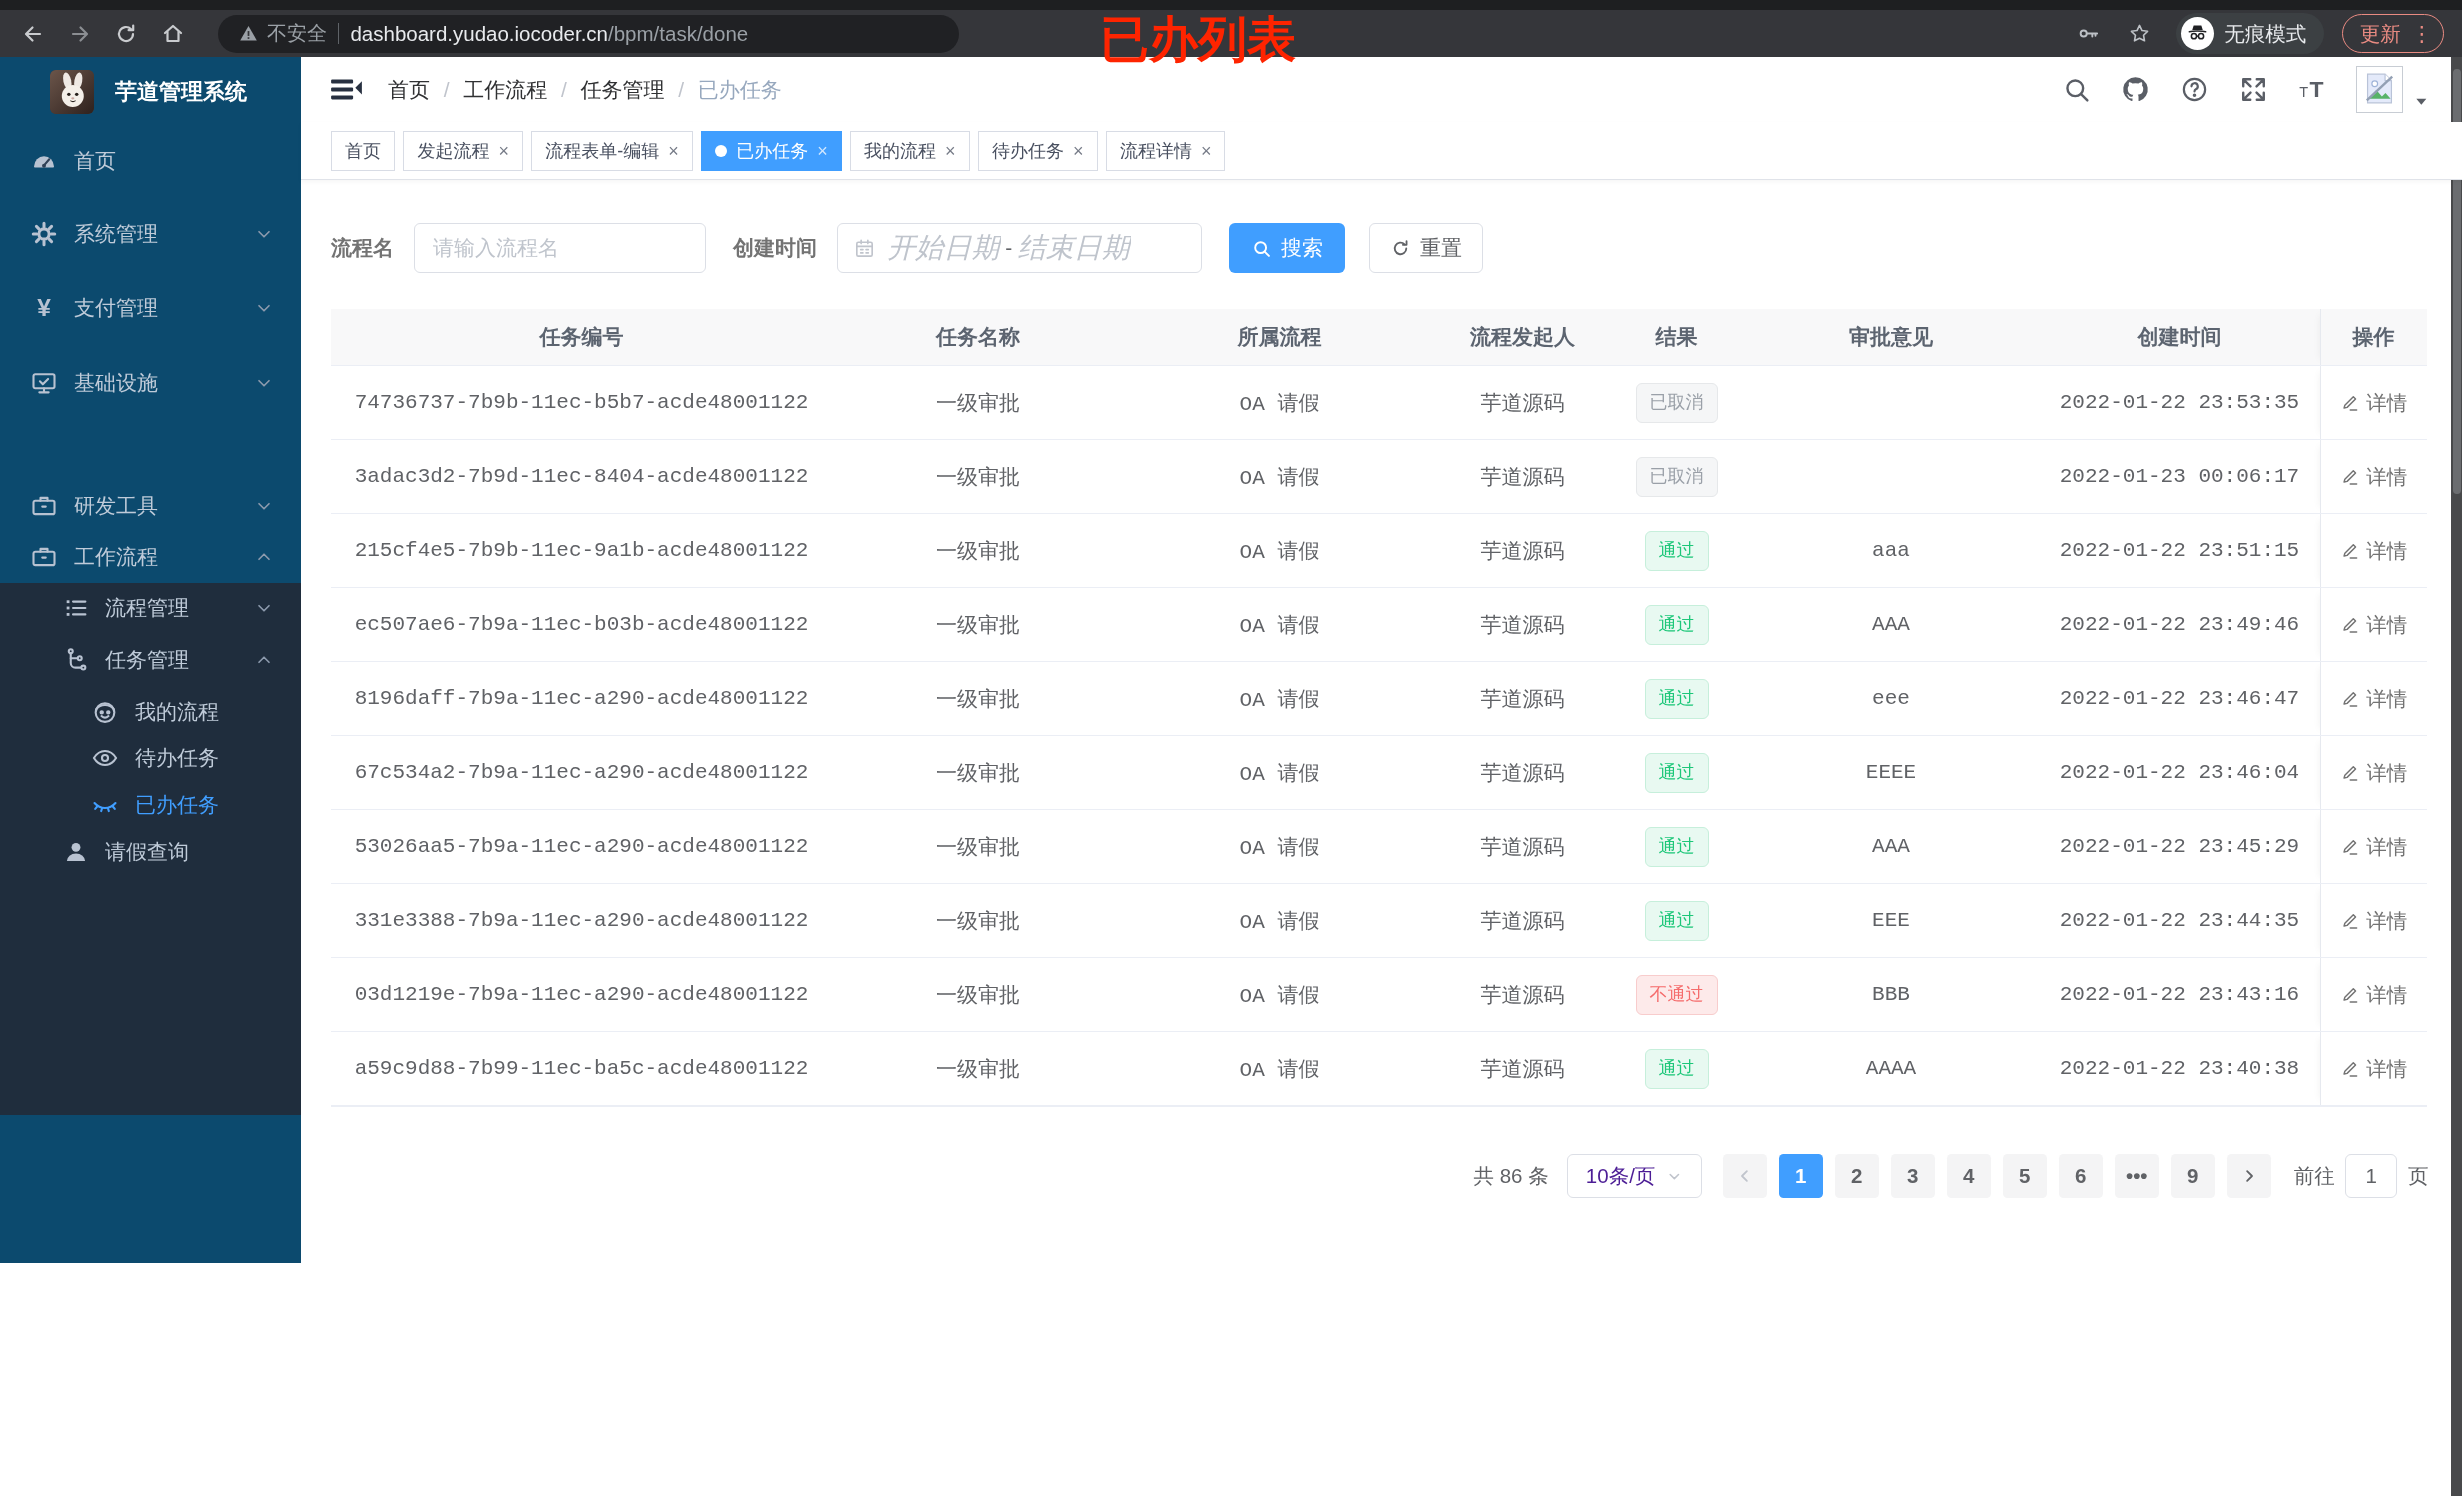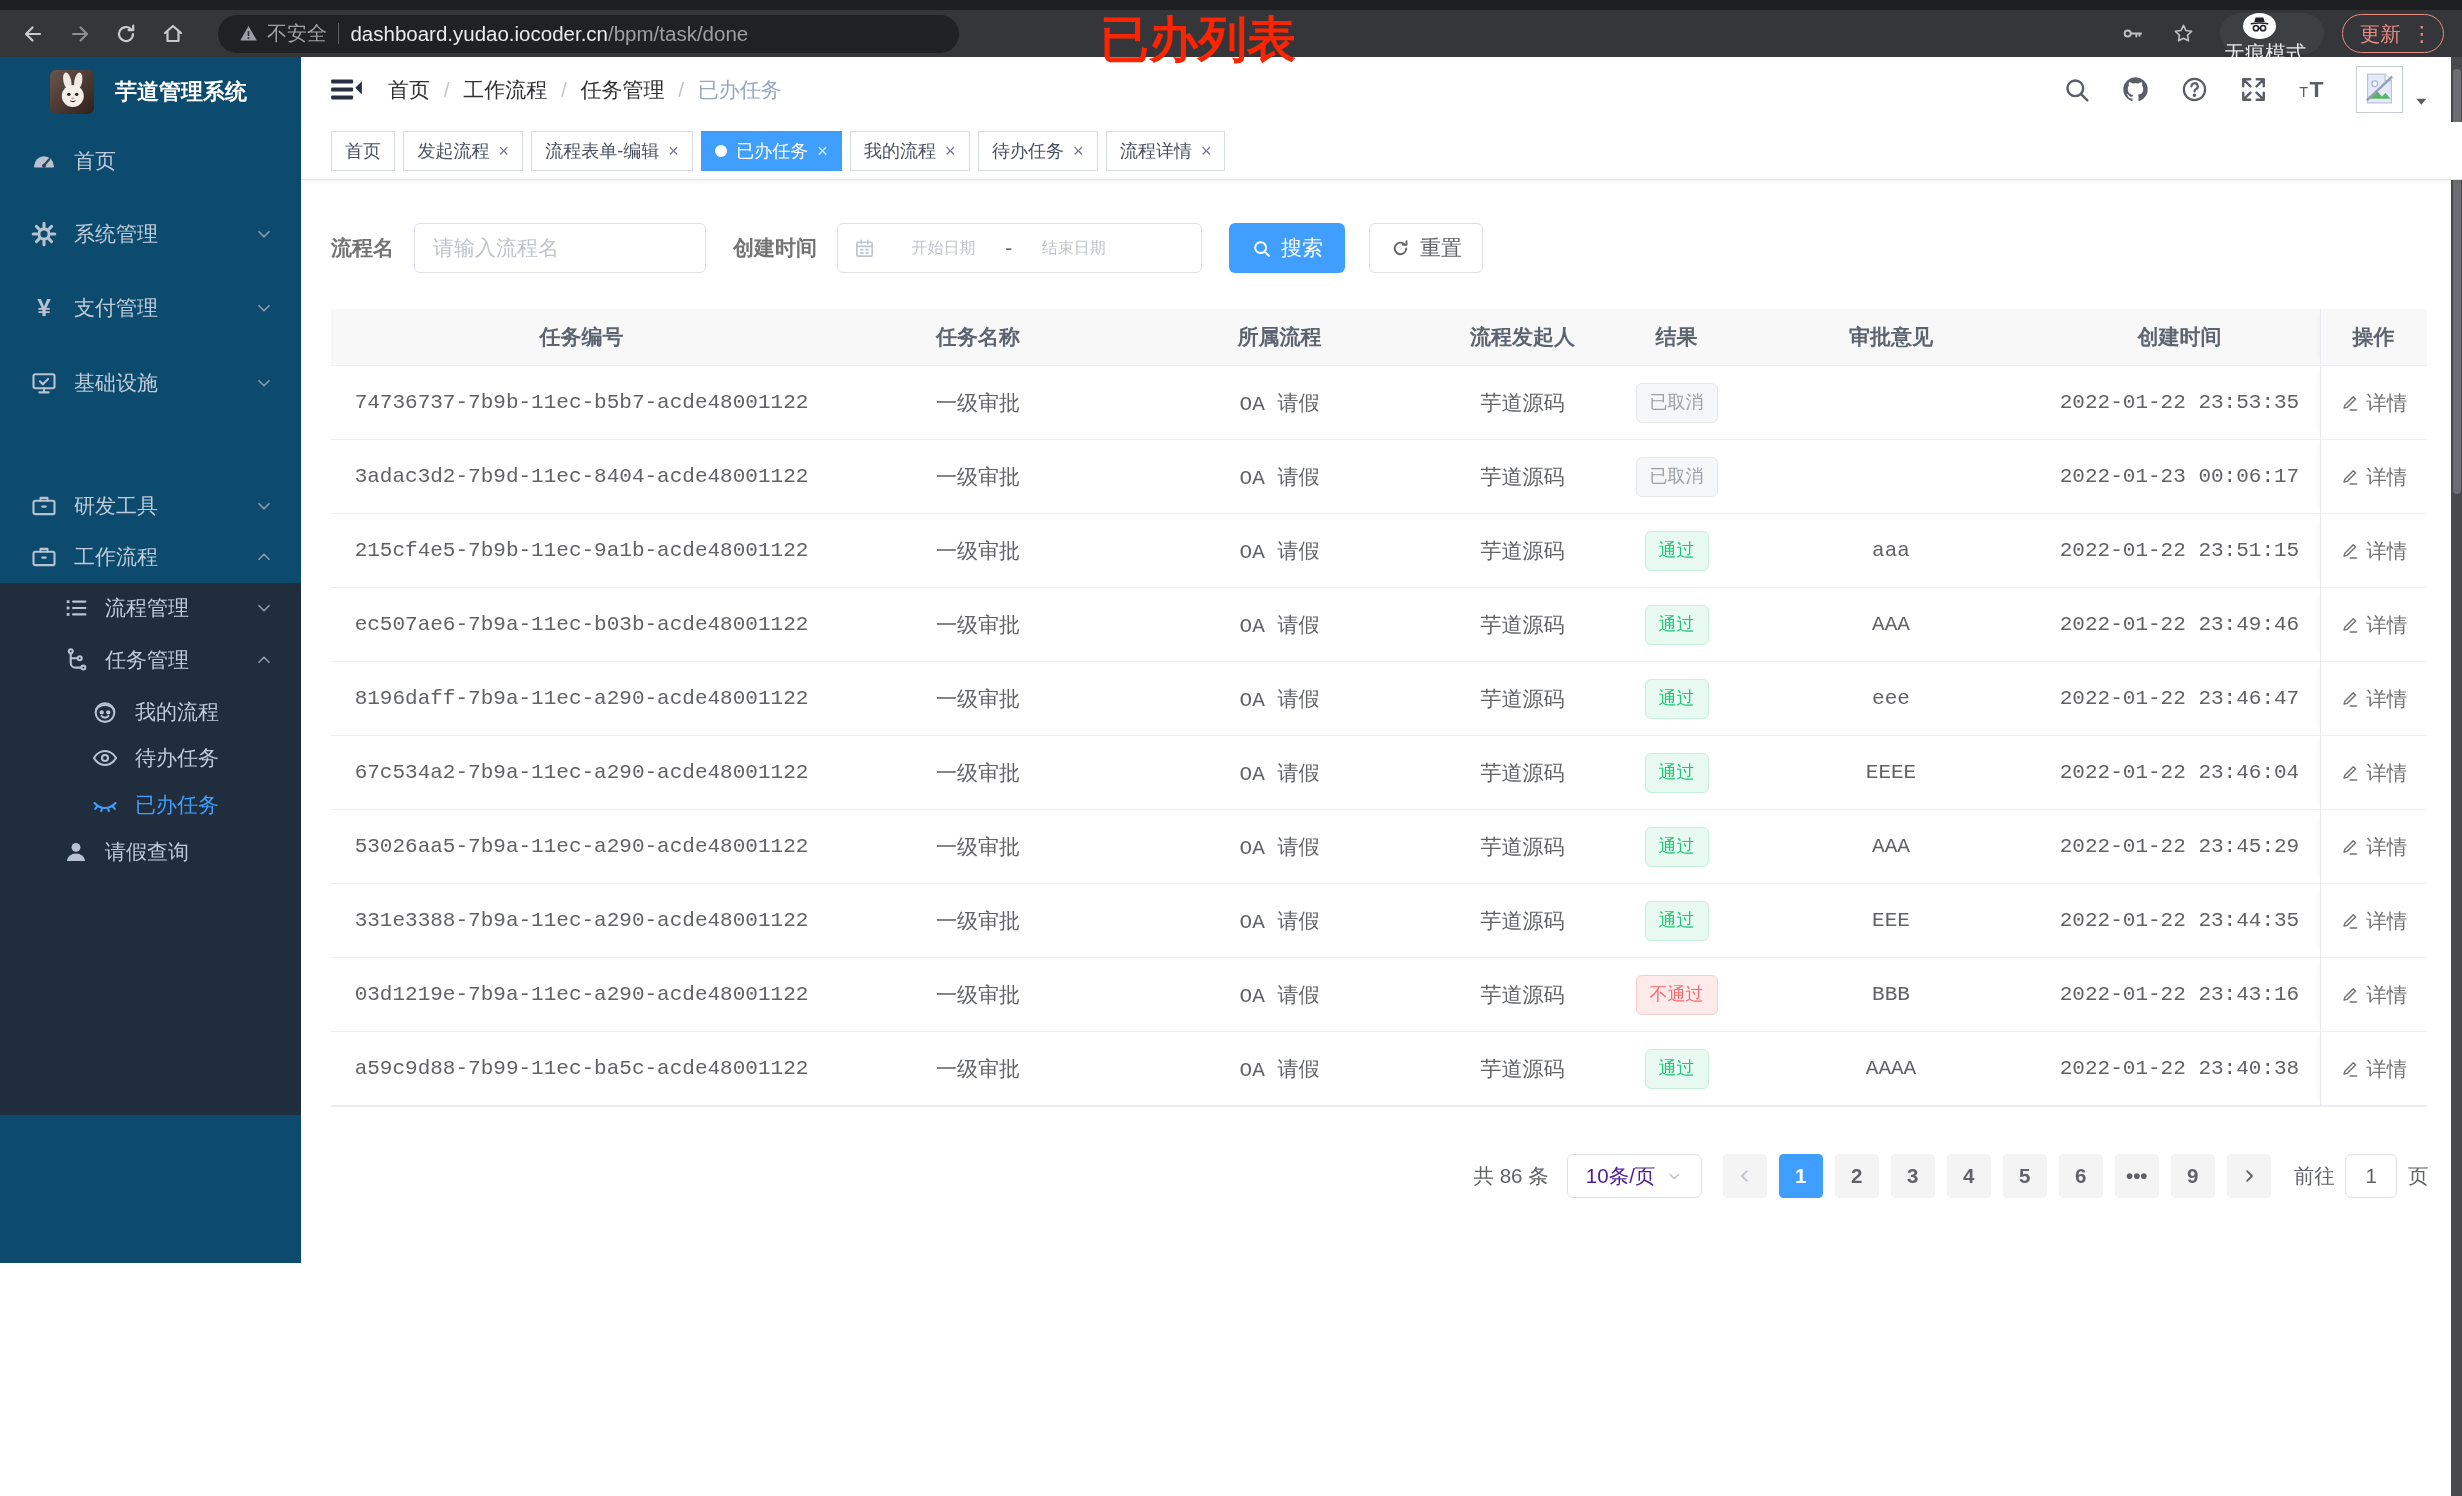"无痕模式" .incog-chip { flex-direction: column -> none }
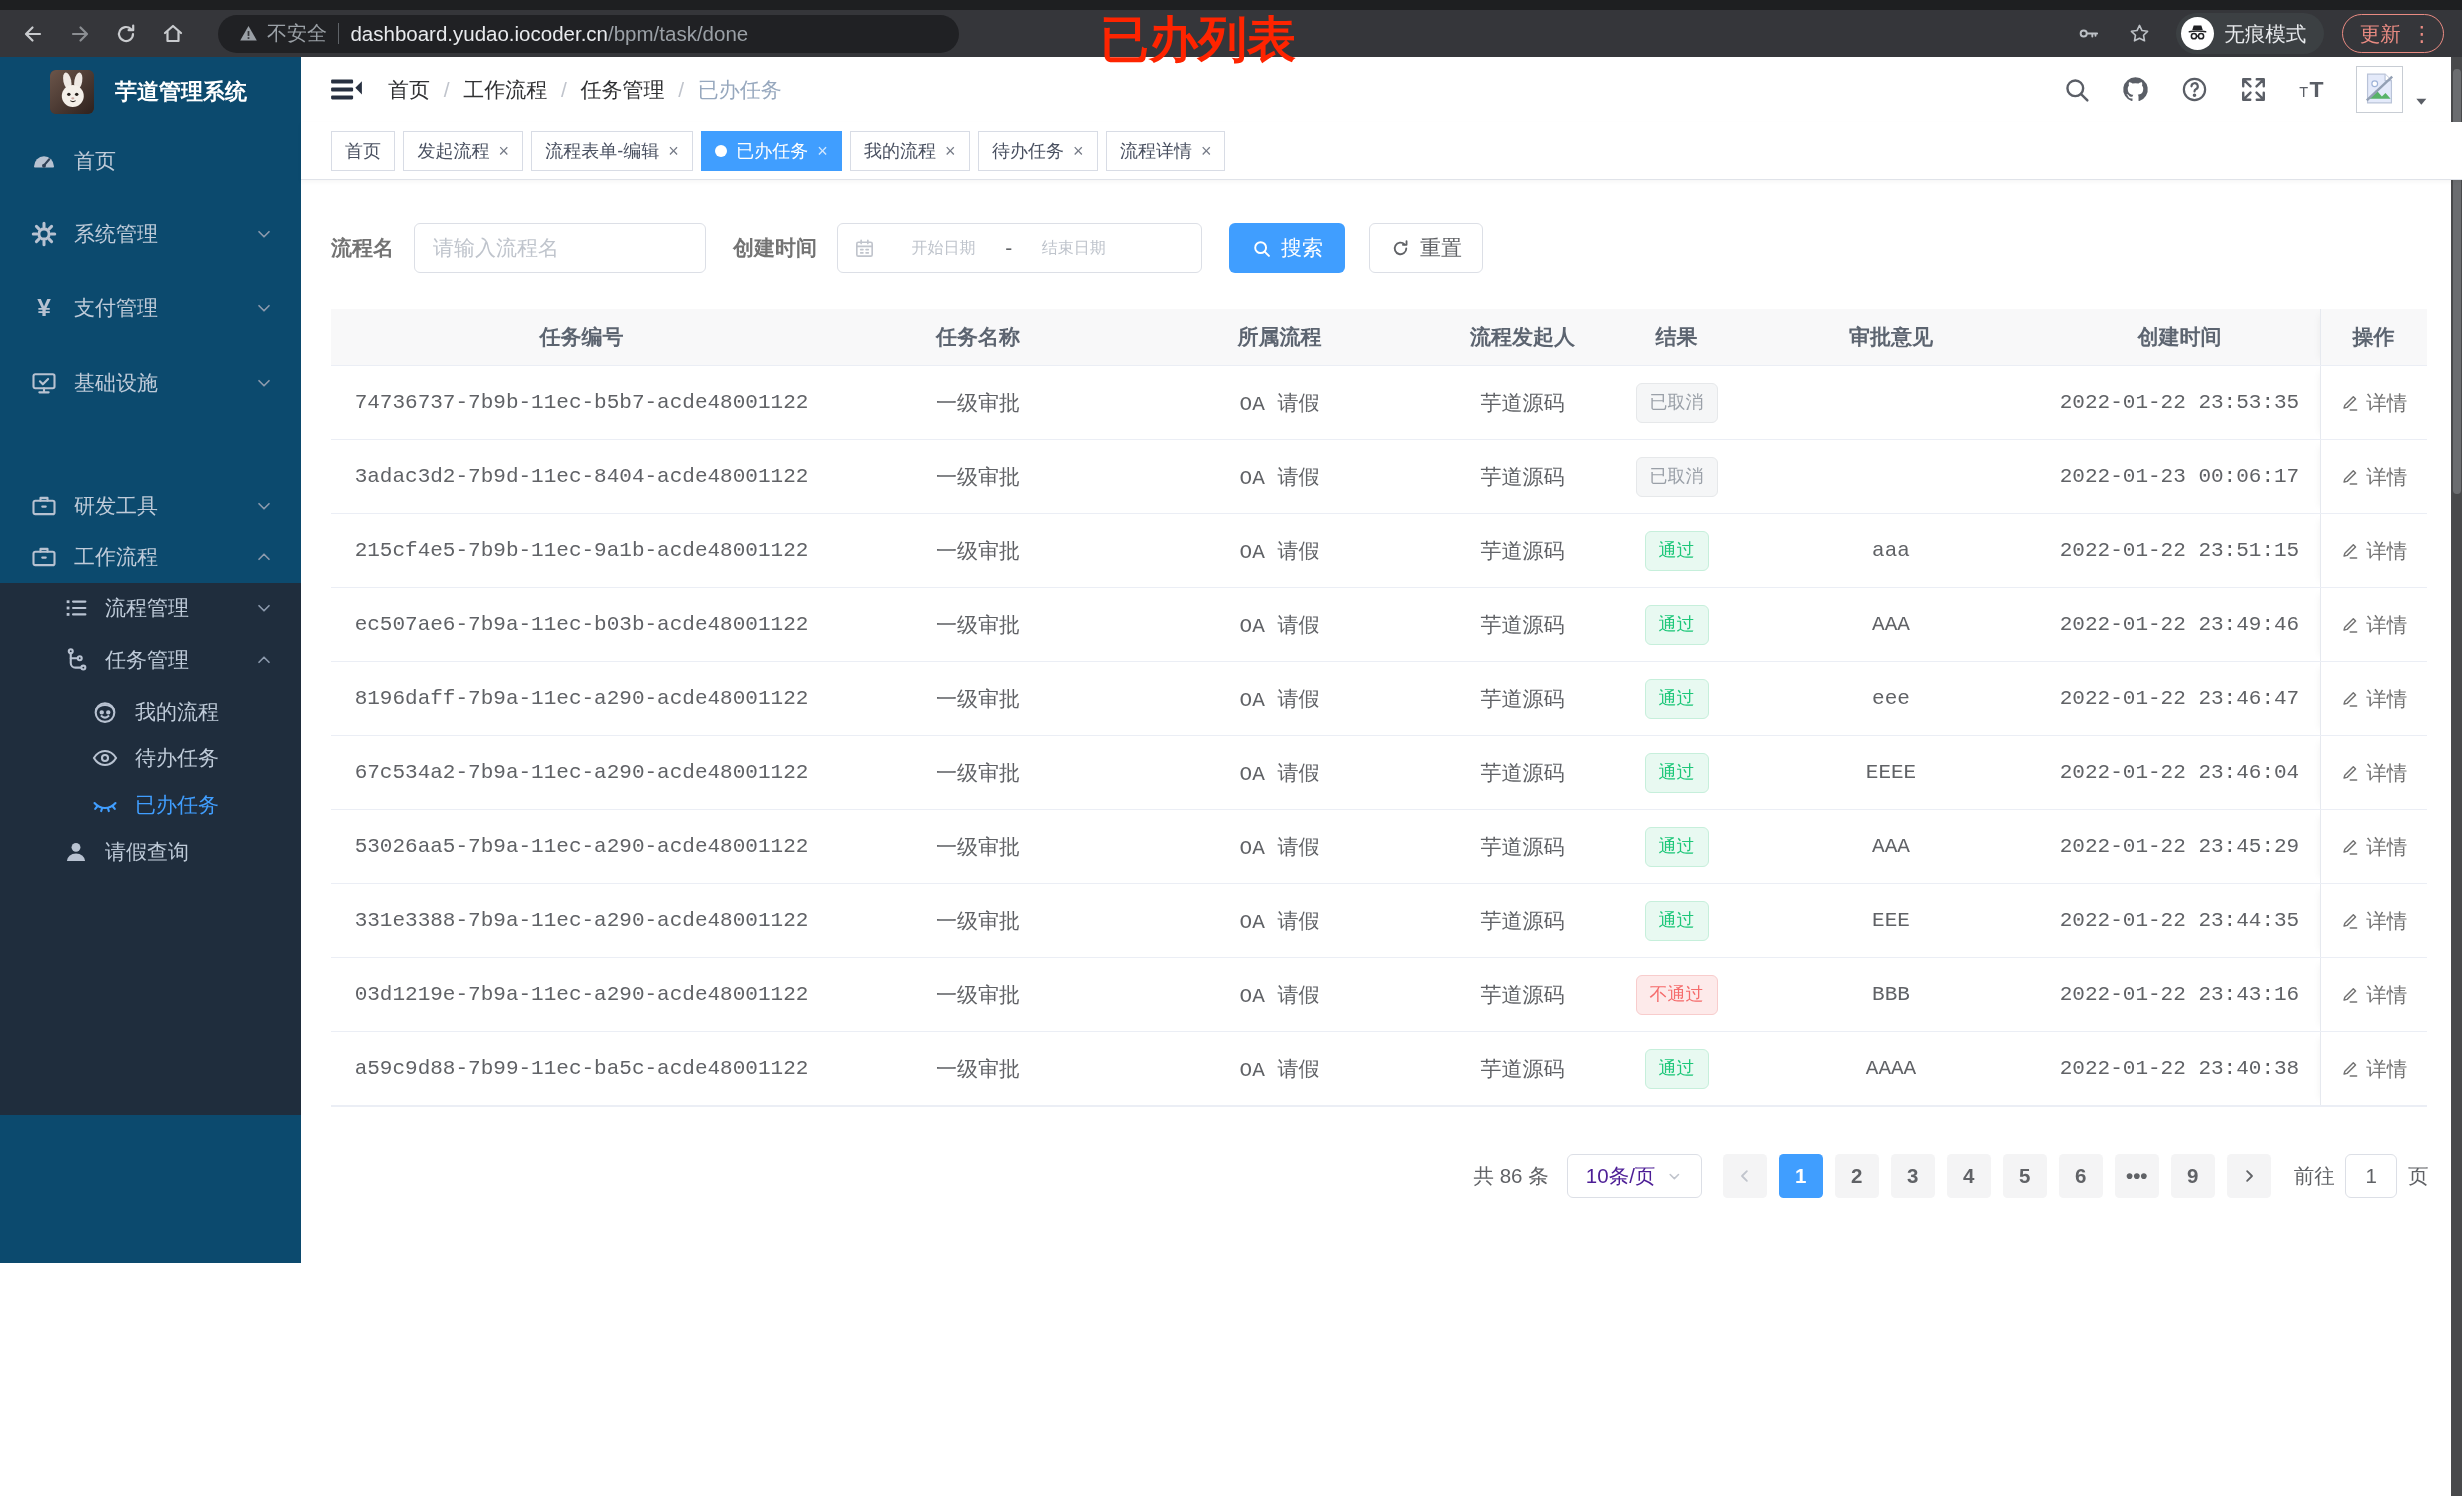"开始日期" .dr-part { font-size: 16px -> 28px; font-style: none -> italic }
